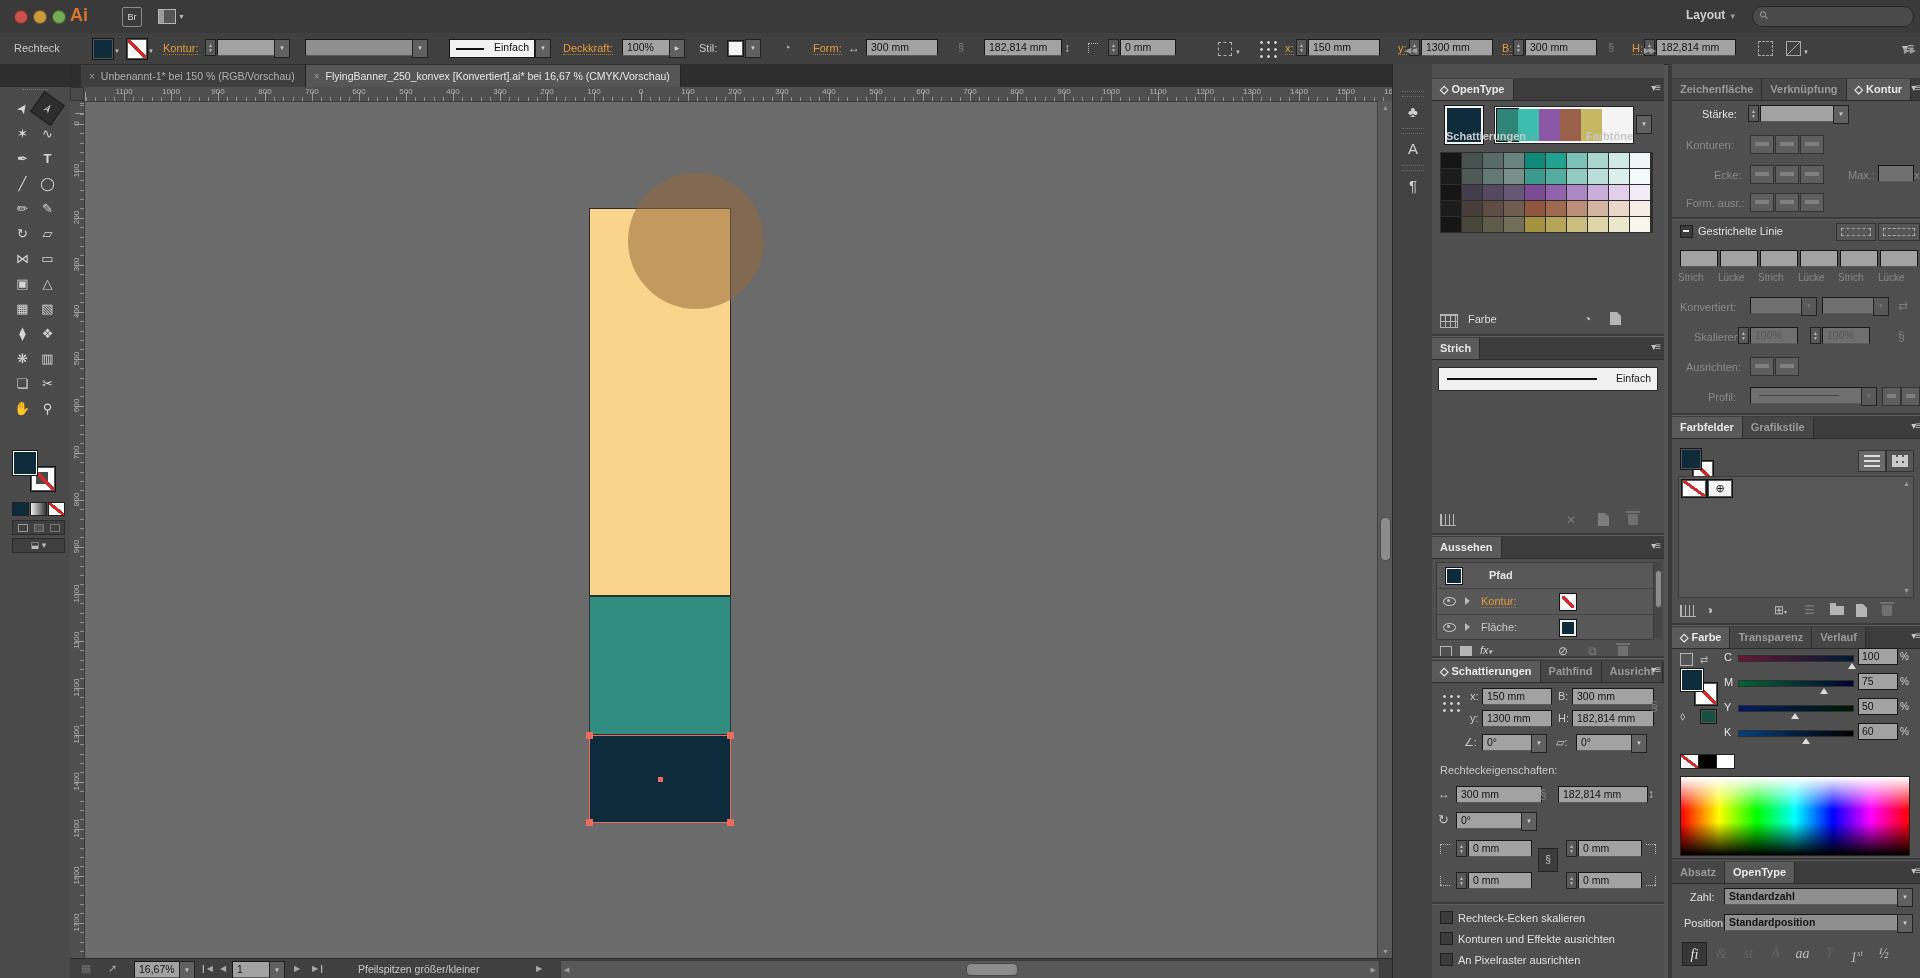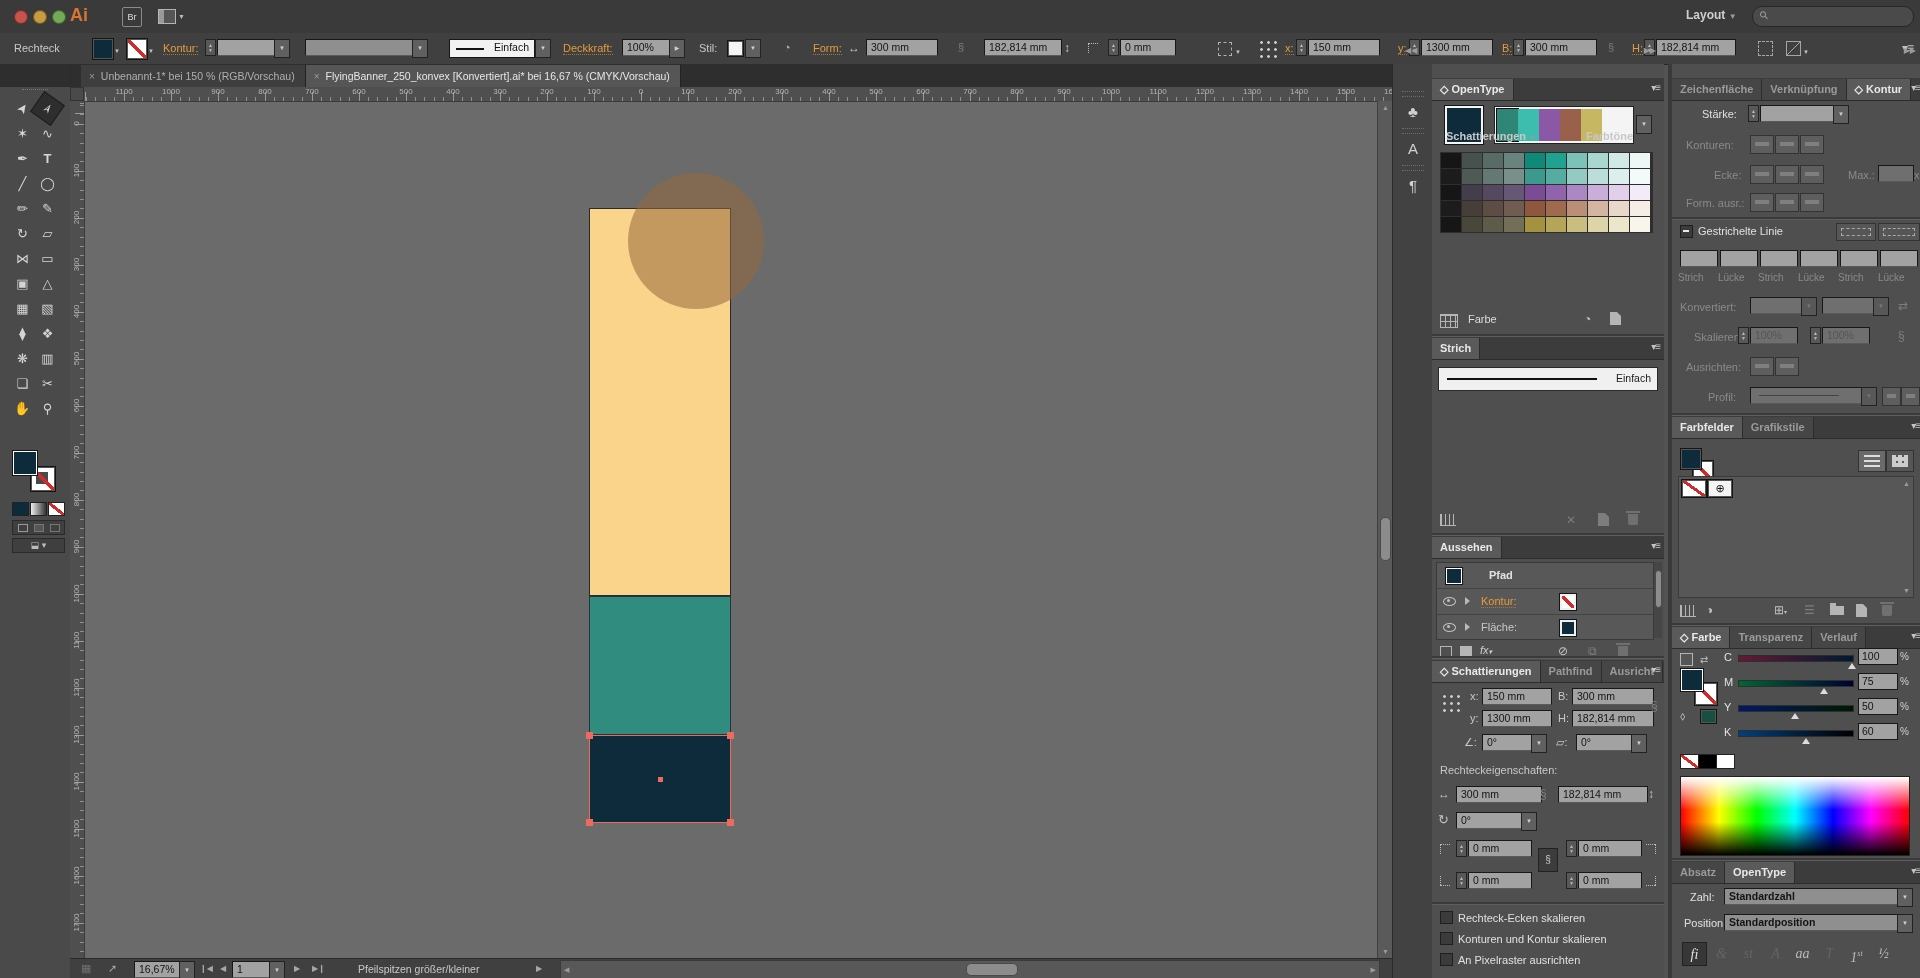"Konturen und Kontur skalieren" div.lbl { text: Kontur skalieren -> Effekte ausrichten }
